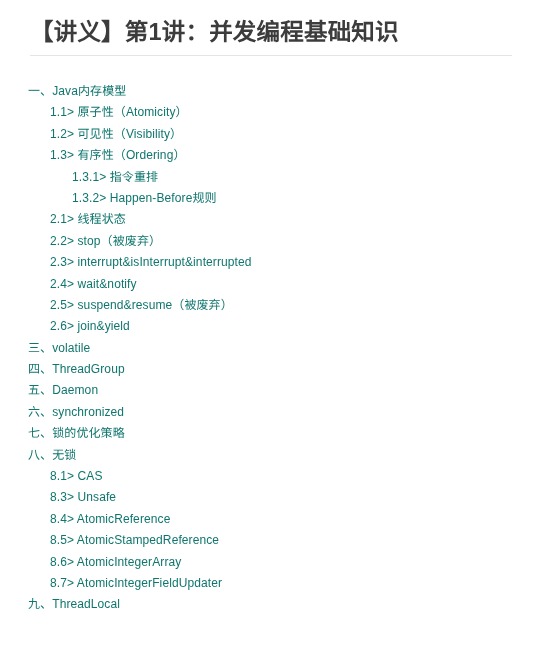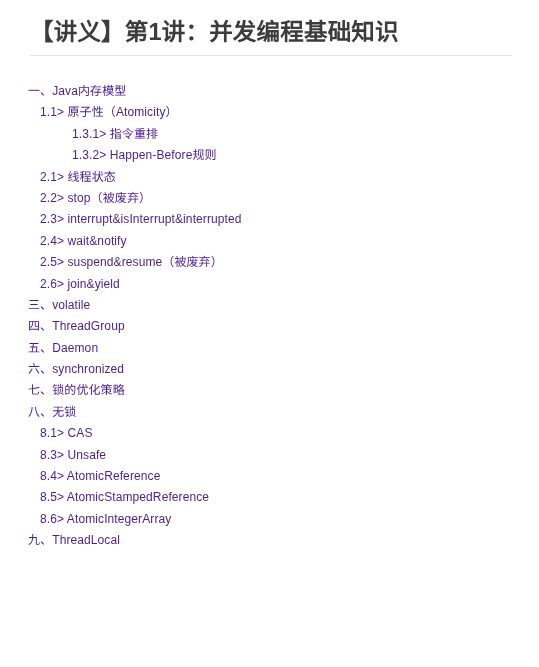"一、Java内存模型" .toc-link { color: #4c1d95 -> #0f766e }
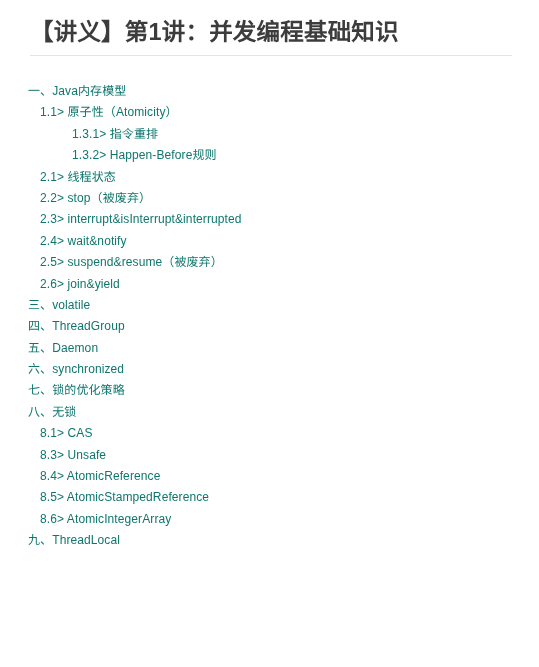"1.1> 原子性（Atomicity）" .lvl-2 { padding-left: 40px -> 50px }
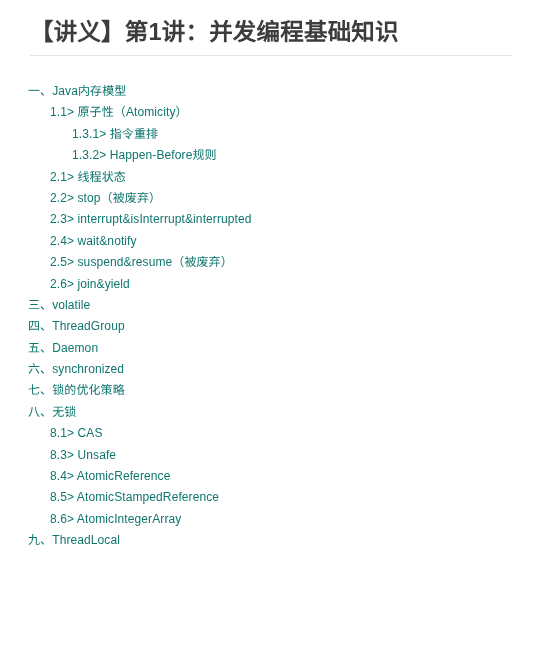"1.2> 可见性（Visibility）" li.toc-item { html: none -> <li><a>1.2&gt; 可见性（Visibility）</a></li> }
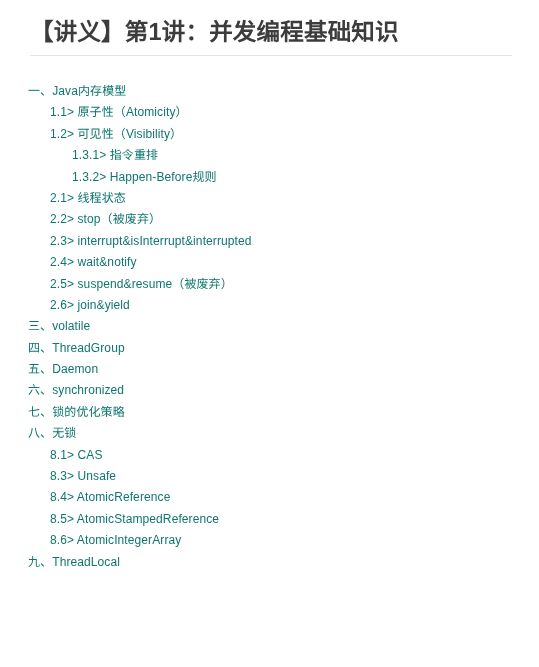"1.3> 有序性（Ordering）" li.toc-item { html: none -> <li><a>1.3&gt; 有序性（Ordering）</a></li> }
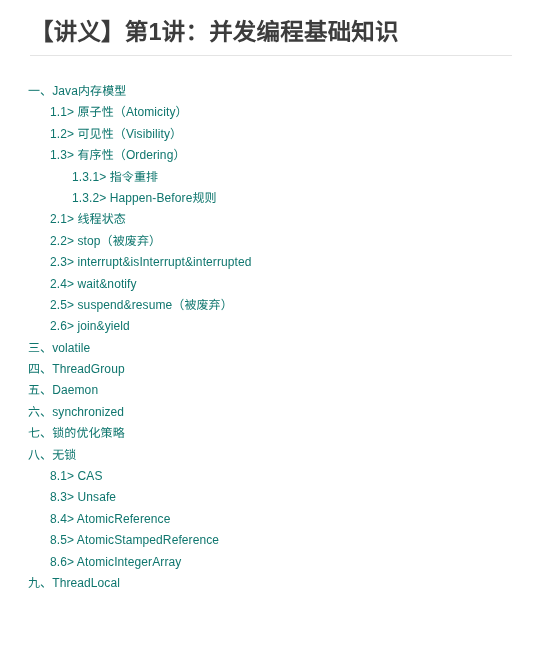"8.7> AtomicIntegerFieldUpdater" li.toc-item { html: none -> <li><a>8.7&gt; AtomicIntegerFieldUpdater</a></li> }
